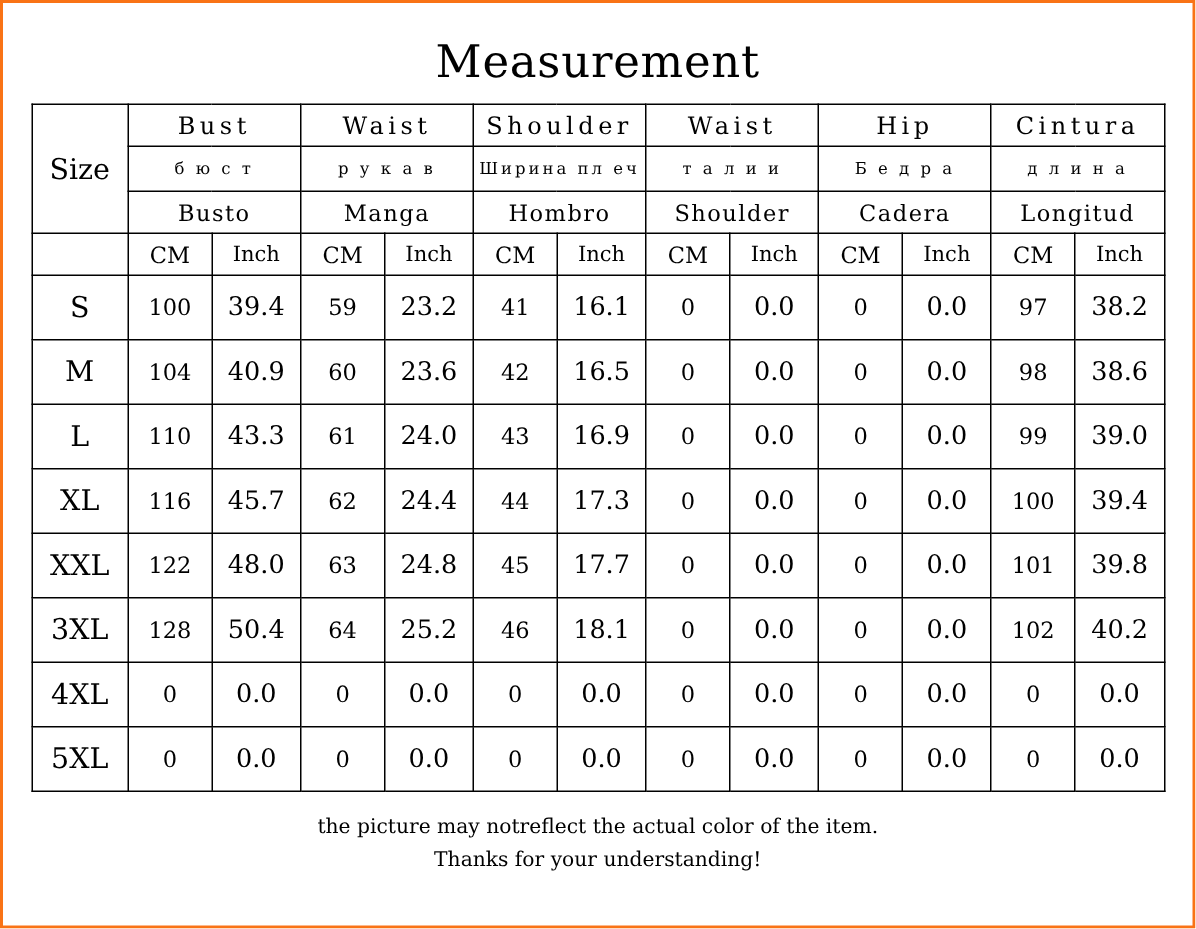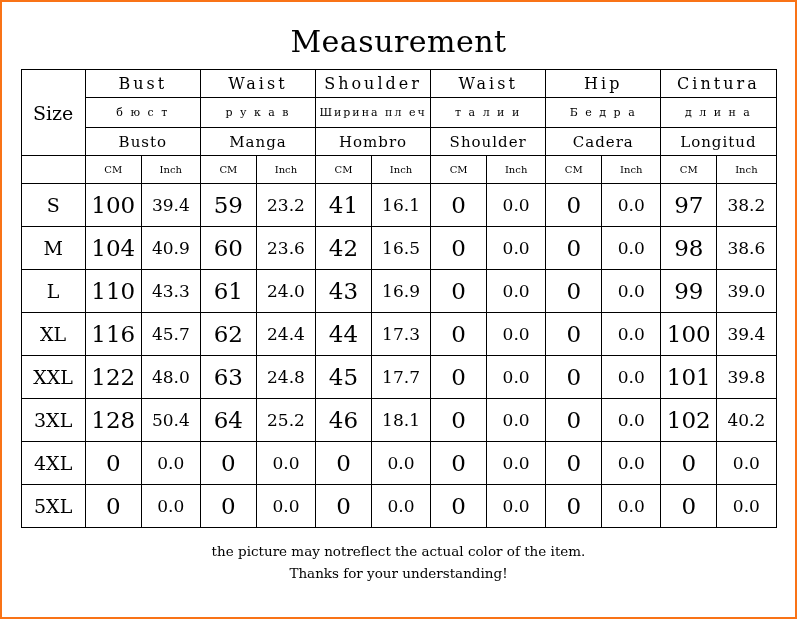"CM" td.unit-cm { font-size: 10px -> 15px }
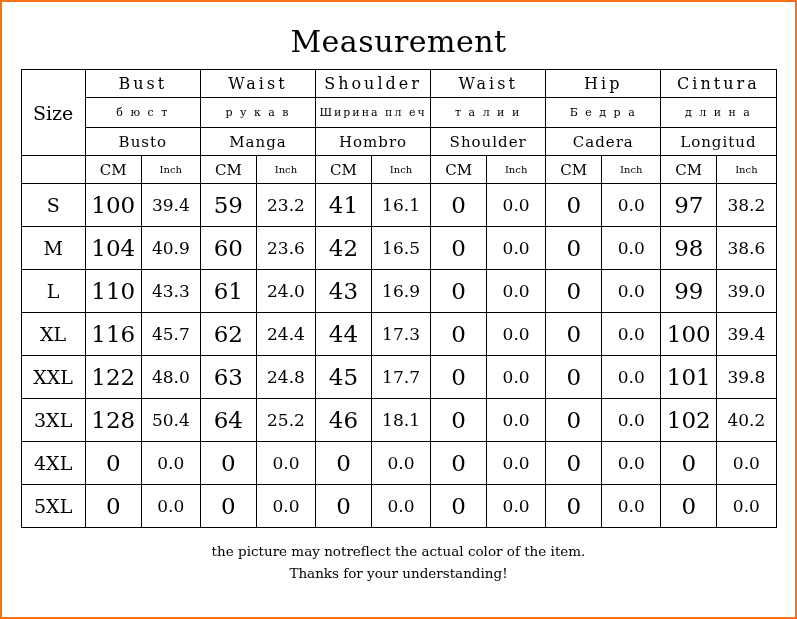"Inch" td.unit-in { font-size: 10px -> 14px }
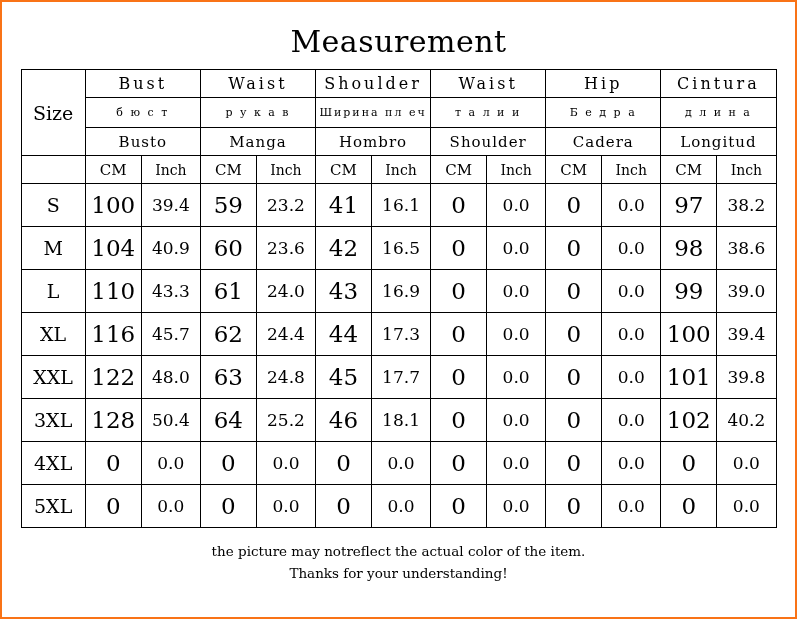"100" td.val-cm { font-size: 23px -> 15px }
